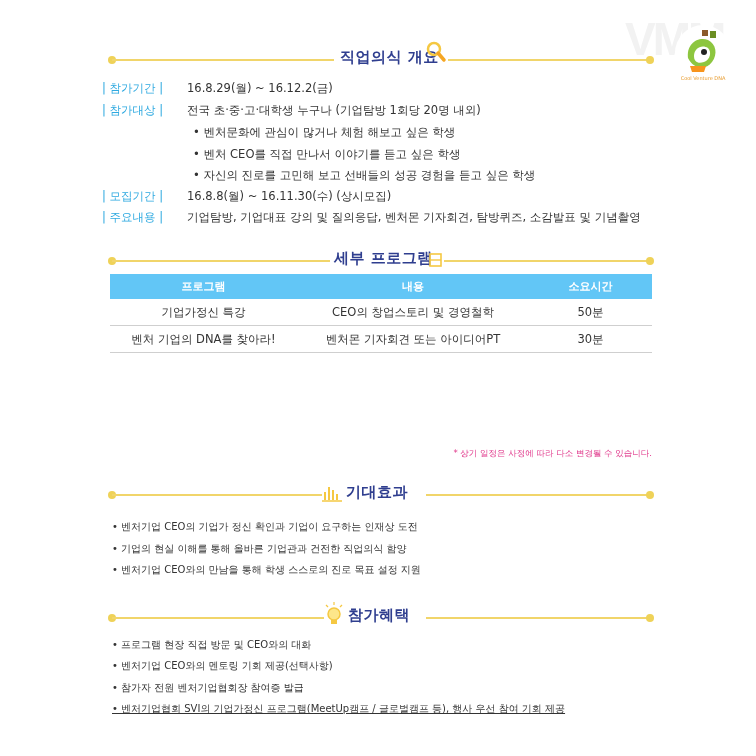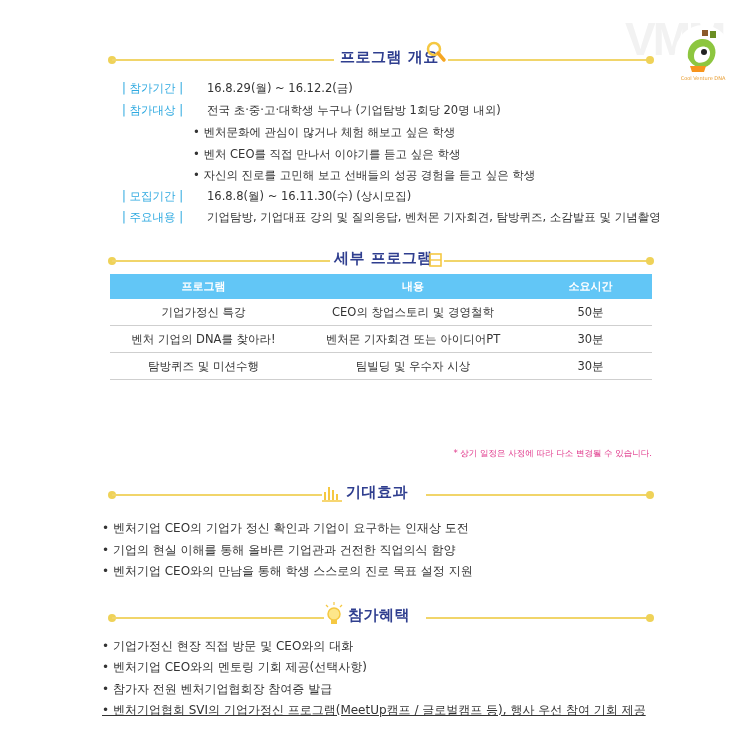"프로그램 개요" div.title { text: 프로그램 -> 직업의식 }
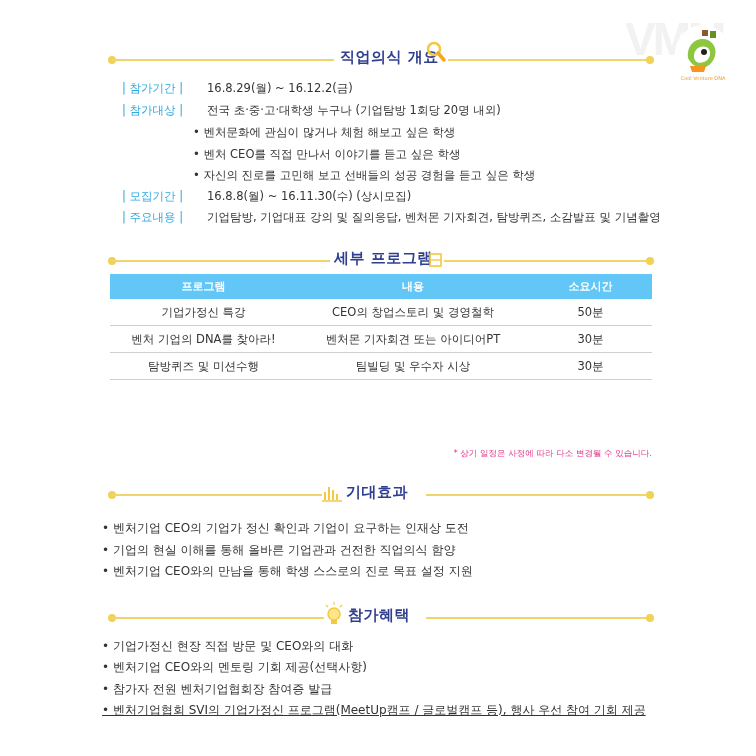"| 참가기간 | 16.8.29(월) ~" .row { left: 122px -> 102px }
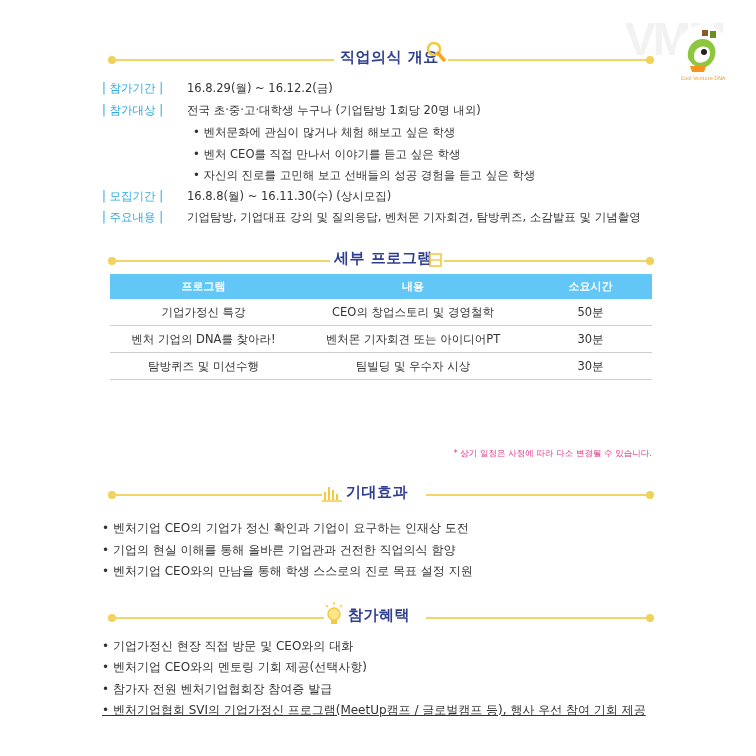"탐방퀴즈 및 미션수행" tr { html: <tr> <td>탐방퀴즈 및 미션수행</td> <td>팀빌딩 및 우수자 시상</td> <td>30분</td> </tr> -> none }
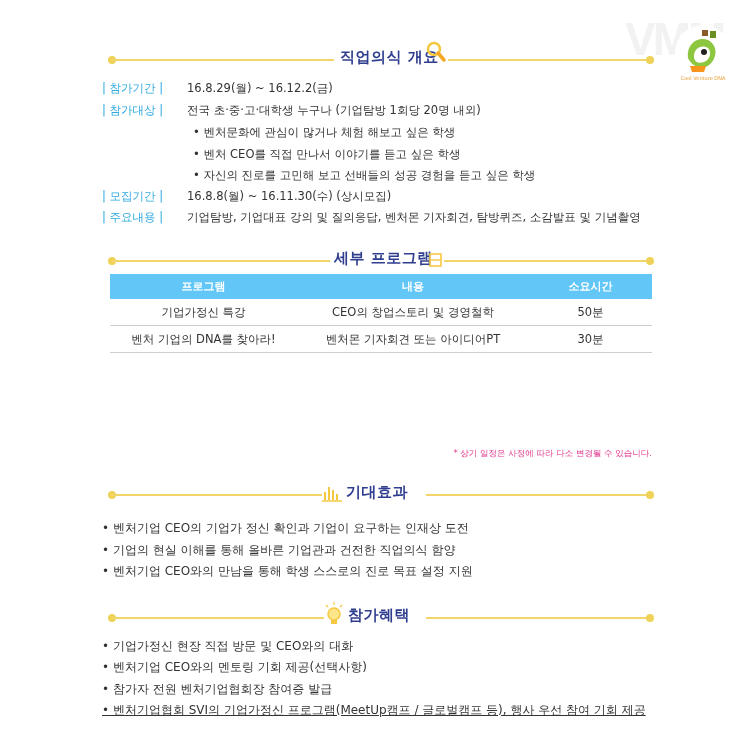"• 벤처기업 CEO의 기업가 정신" .bl { font-size: 12px -> 10px; left: 102px -> 112px }
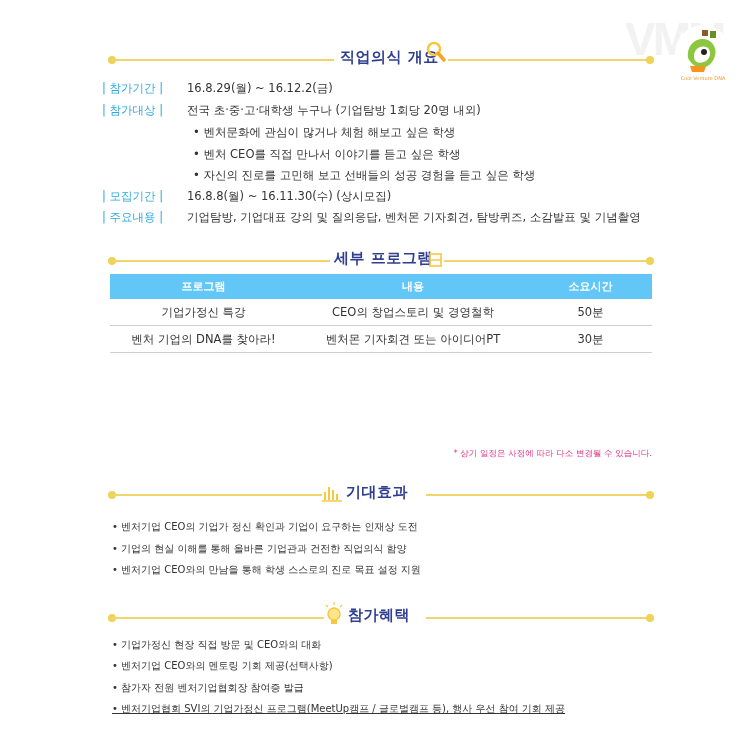"• 기업가정신 현장 직접 방문" div.bl { text: 기업가정신 -> 프로그램 }
